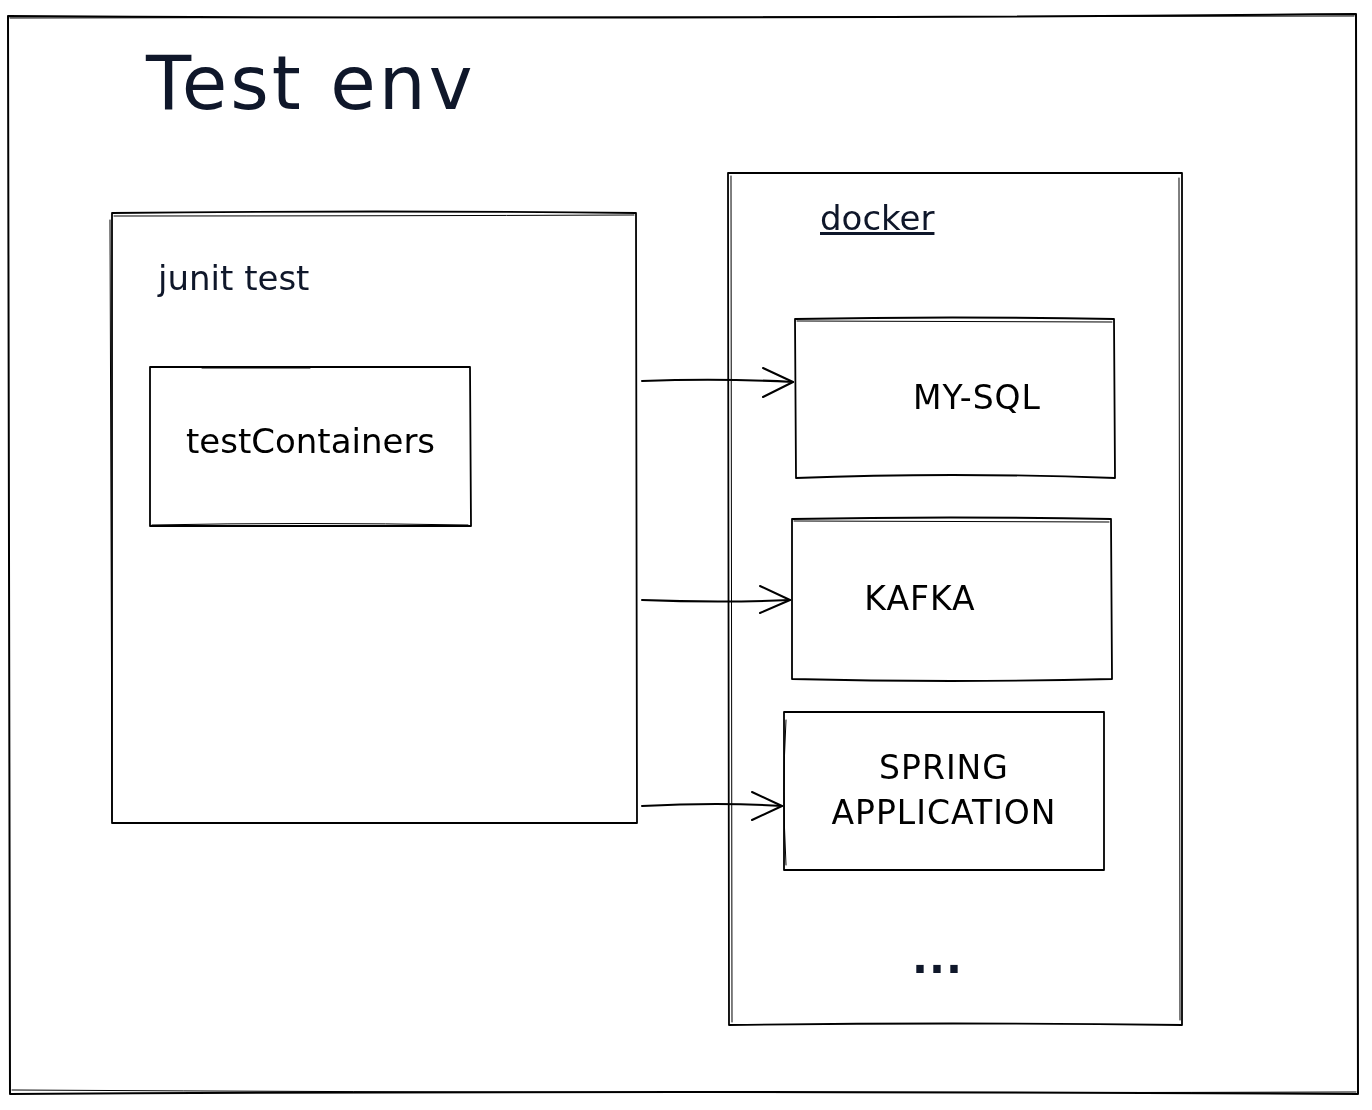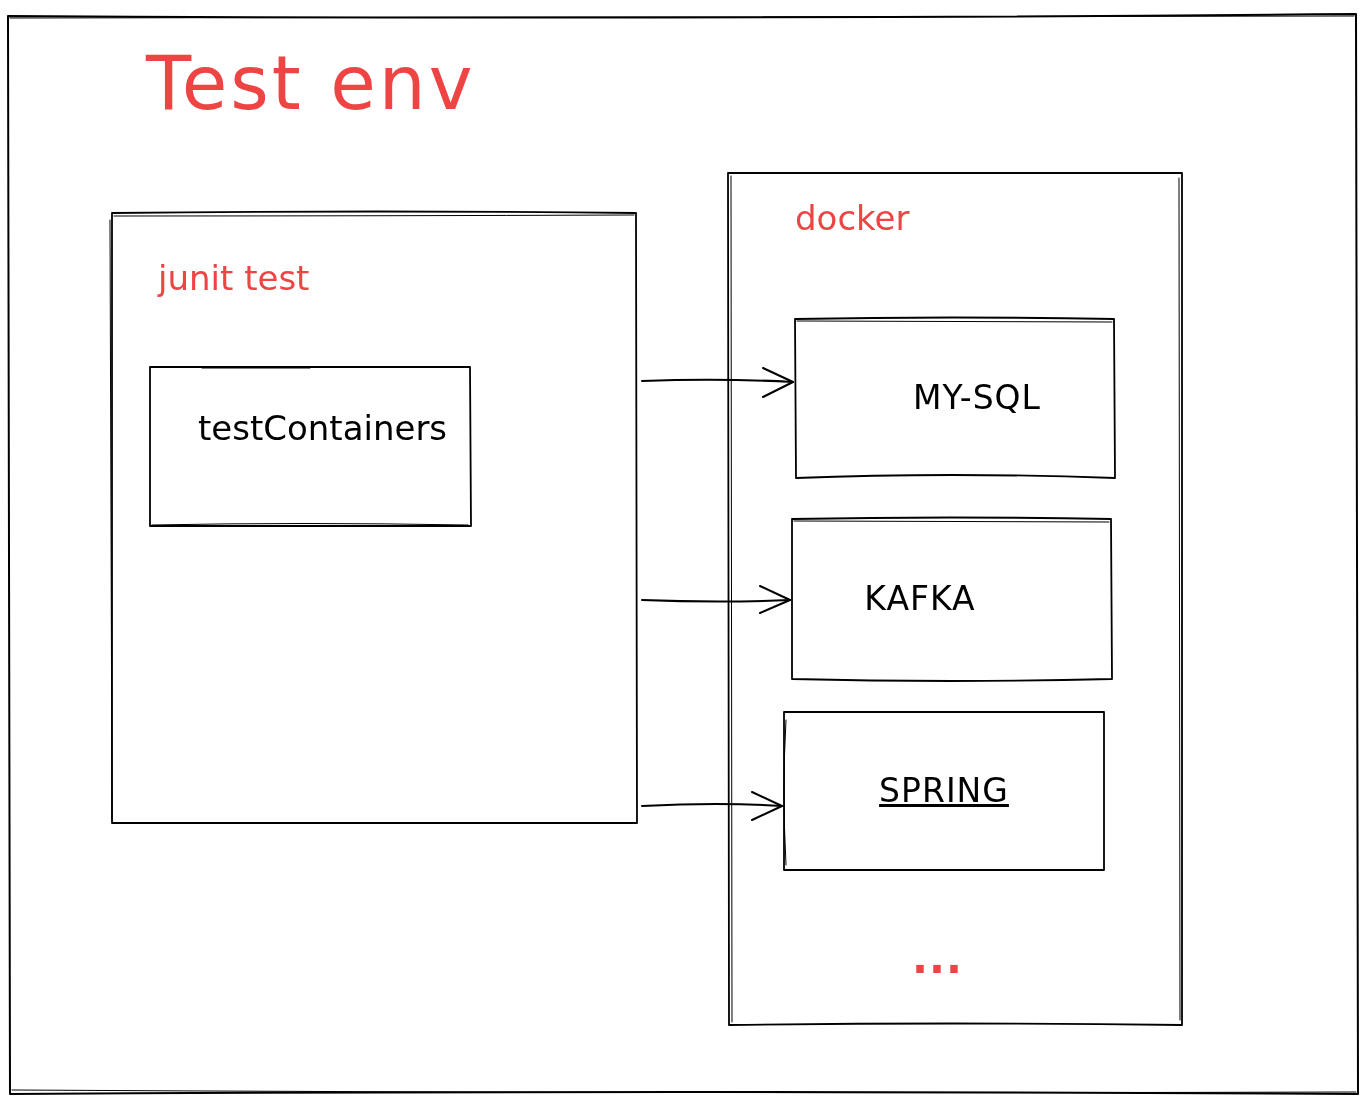"Test env" .lbl { color: #ef4444 -> #0f172a }
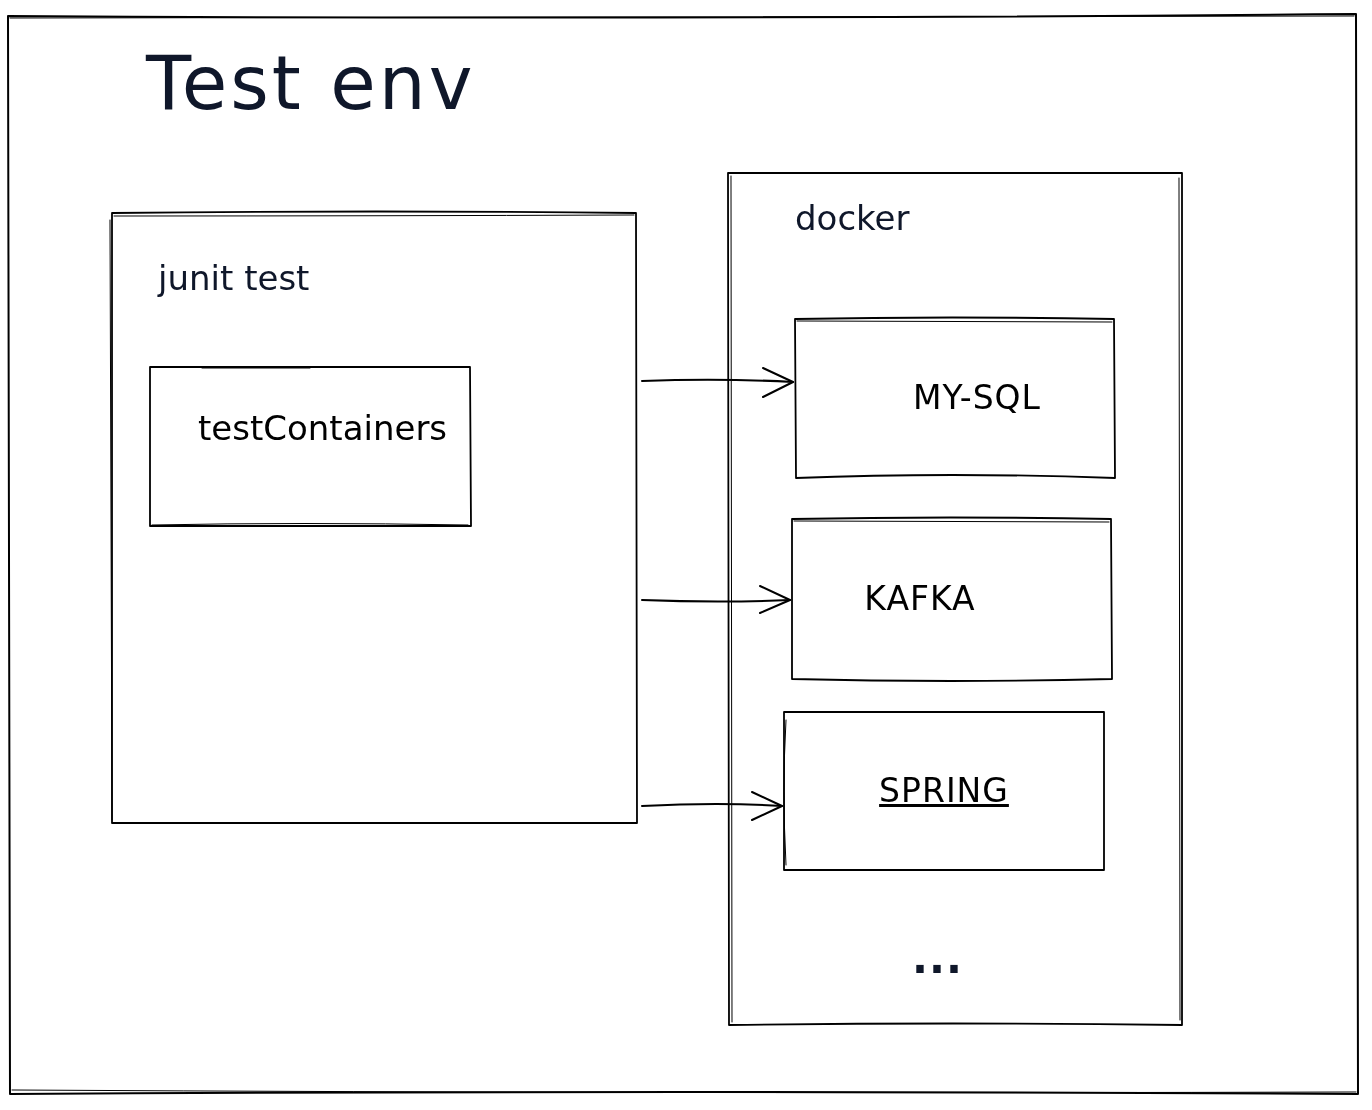"docker" div.lbl { left: 795px -> 820px; text-decoration: none -> underline }
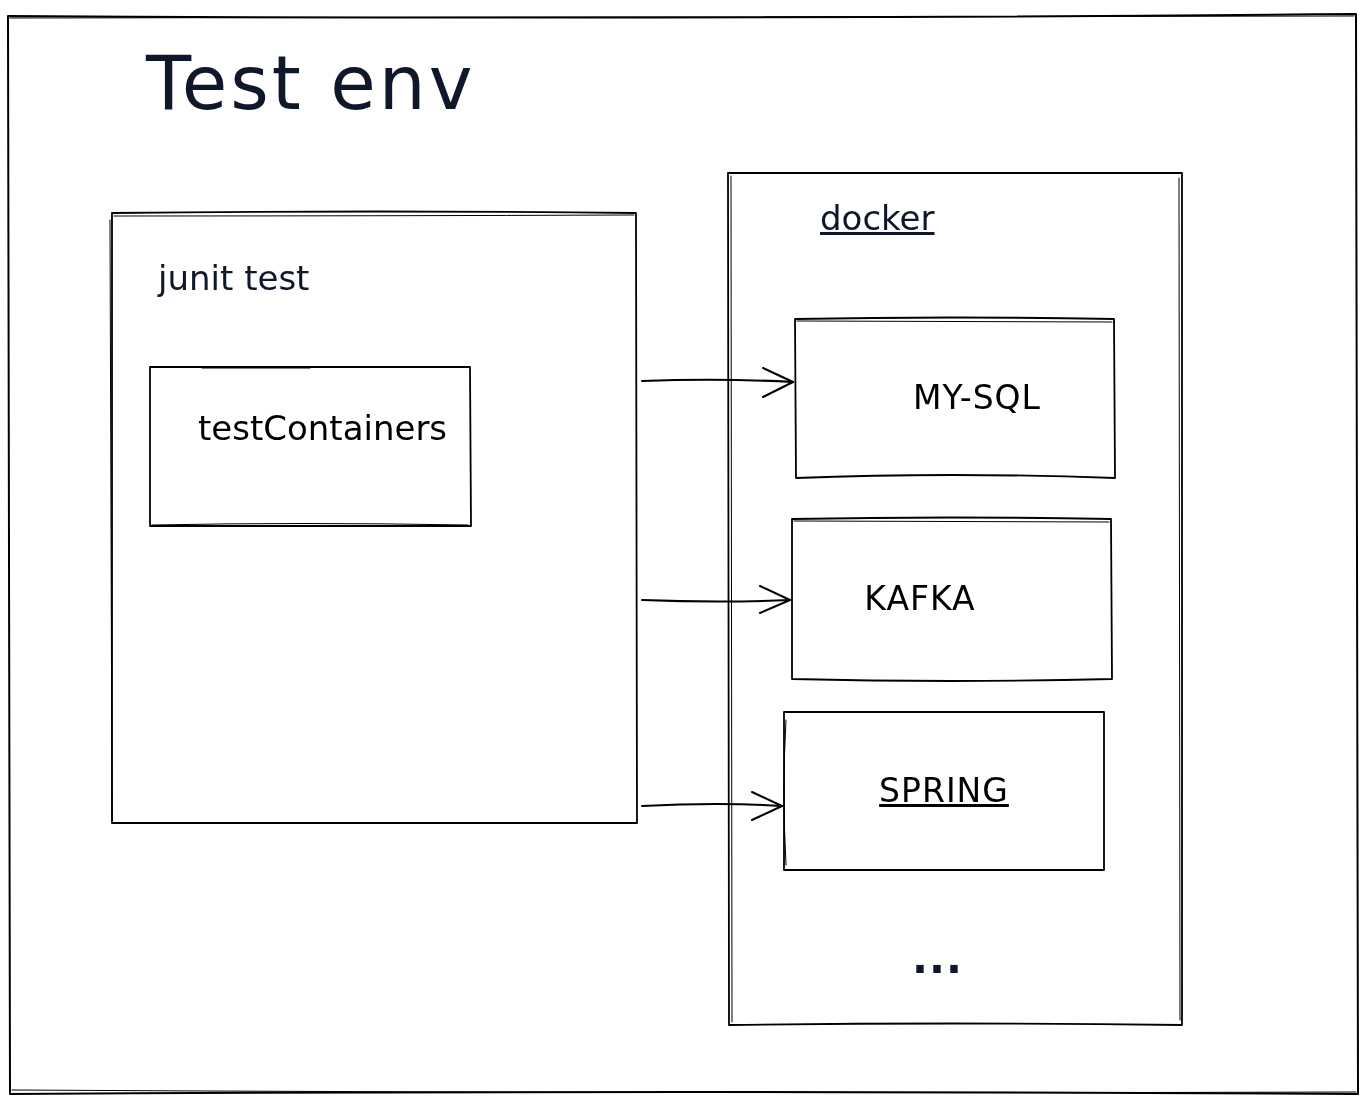"testContainers" div.box-label { margin-left: 12px -> none; top: 367px -> 380px }
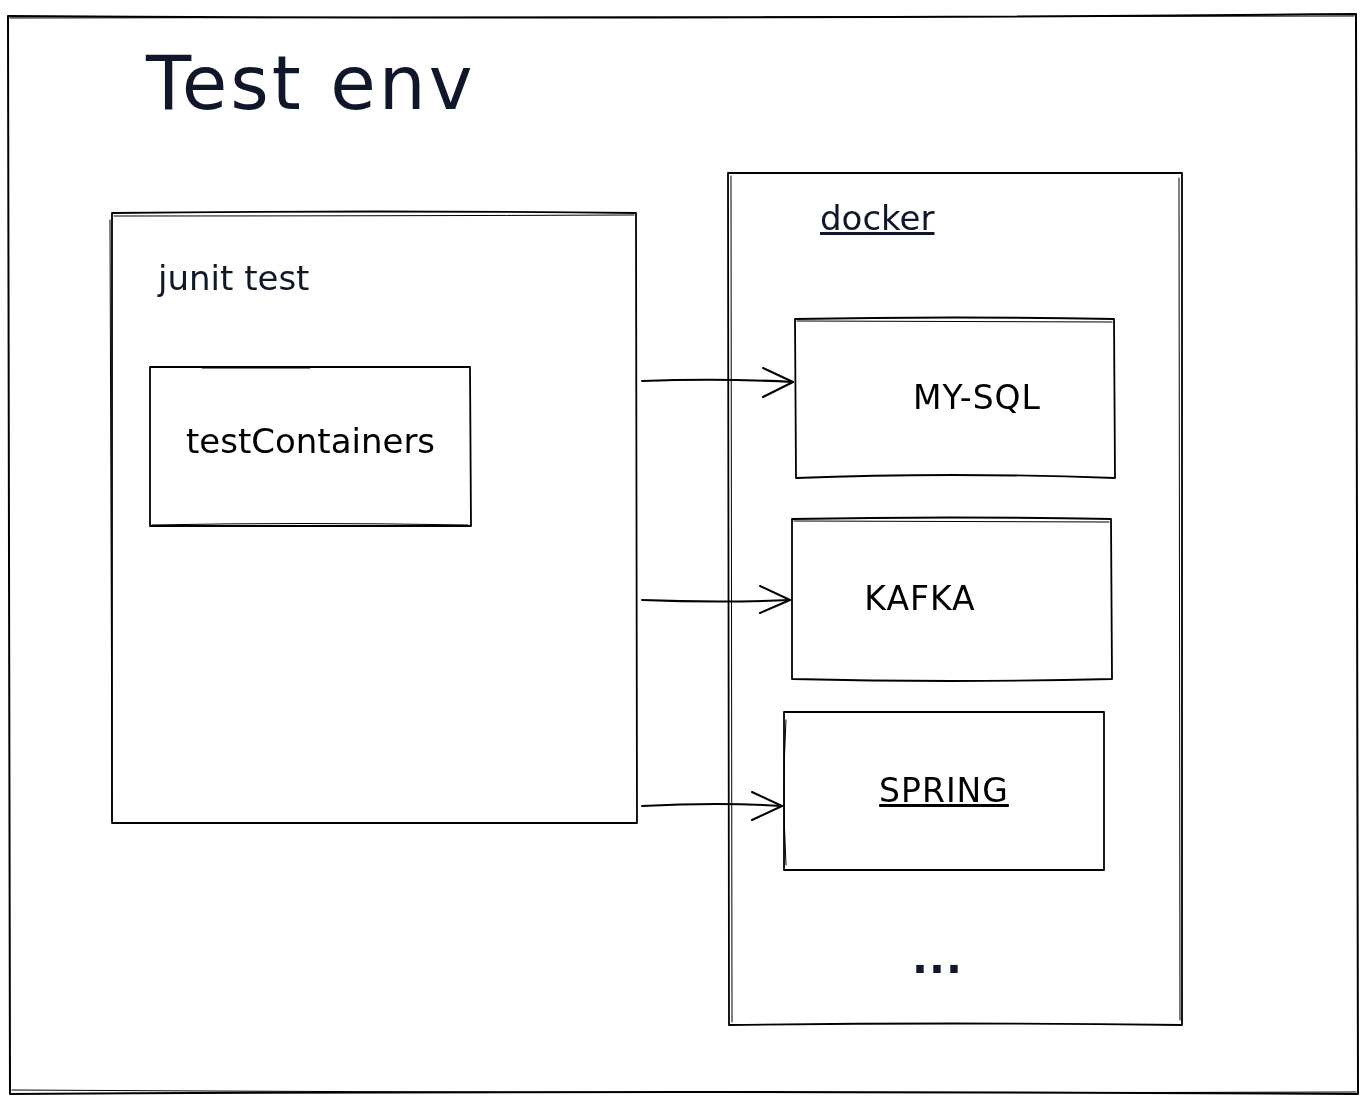"SPRING" div.box-label { text-decoration: underline -> none }
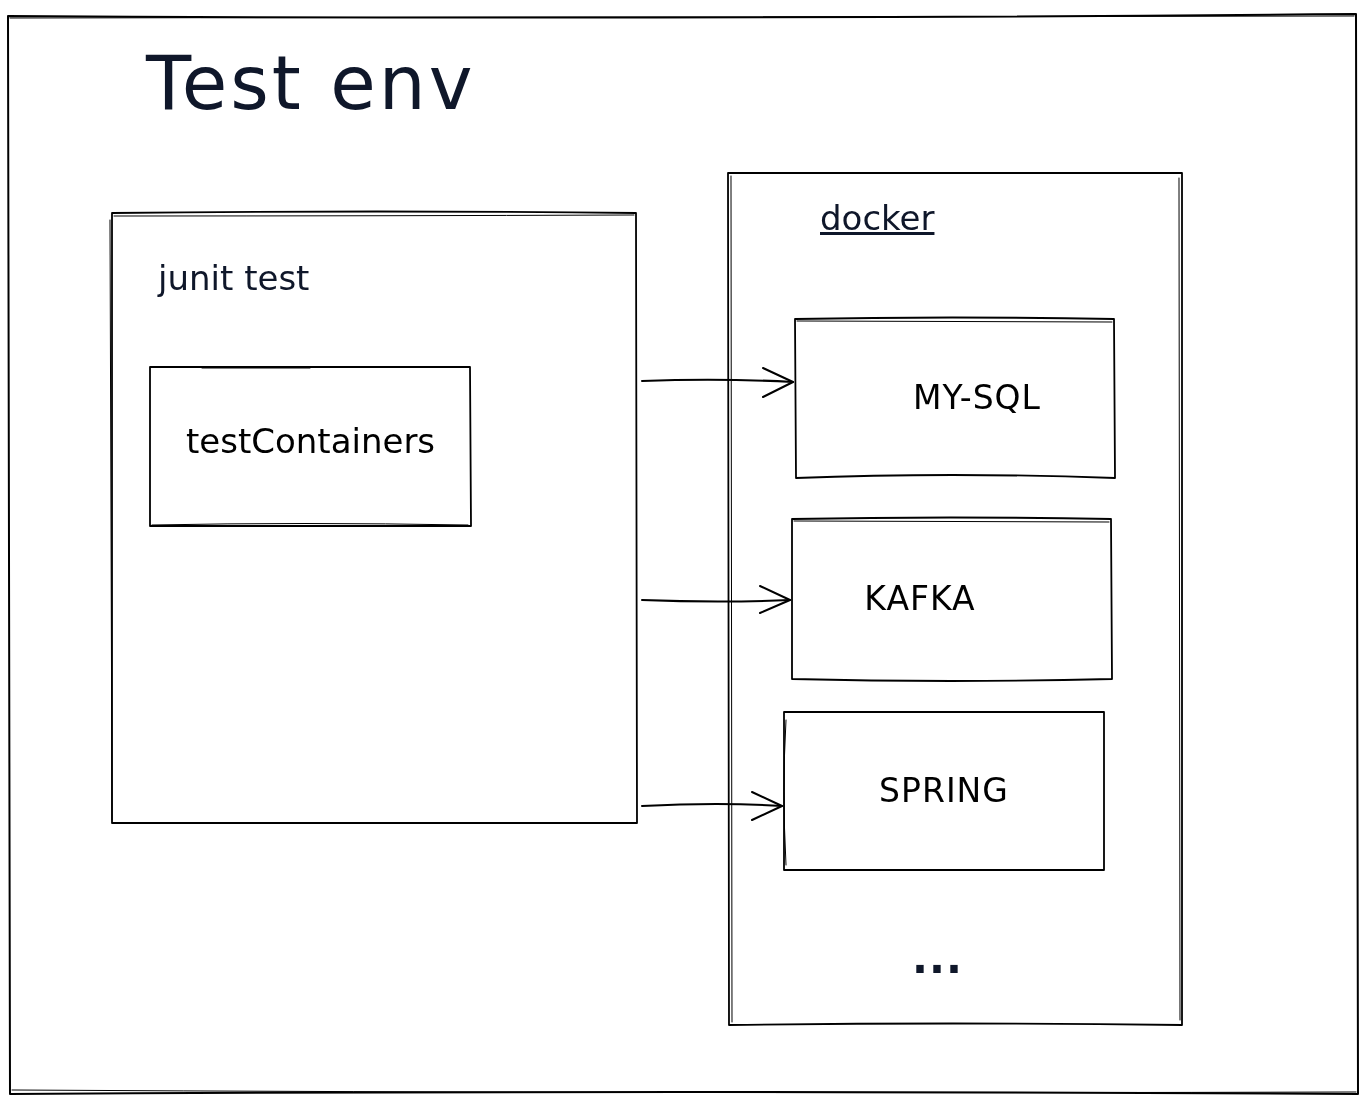"APPLICATION" span { html: none -> <span>APPLICATION</span> }
